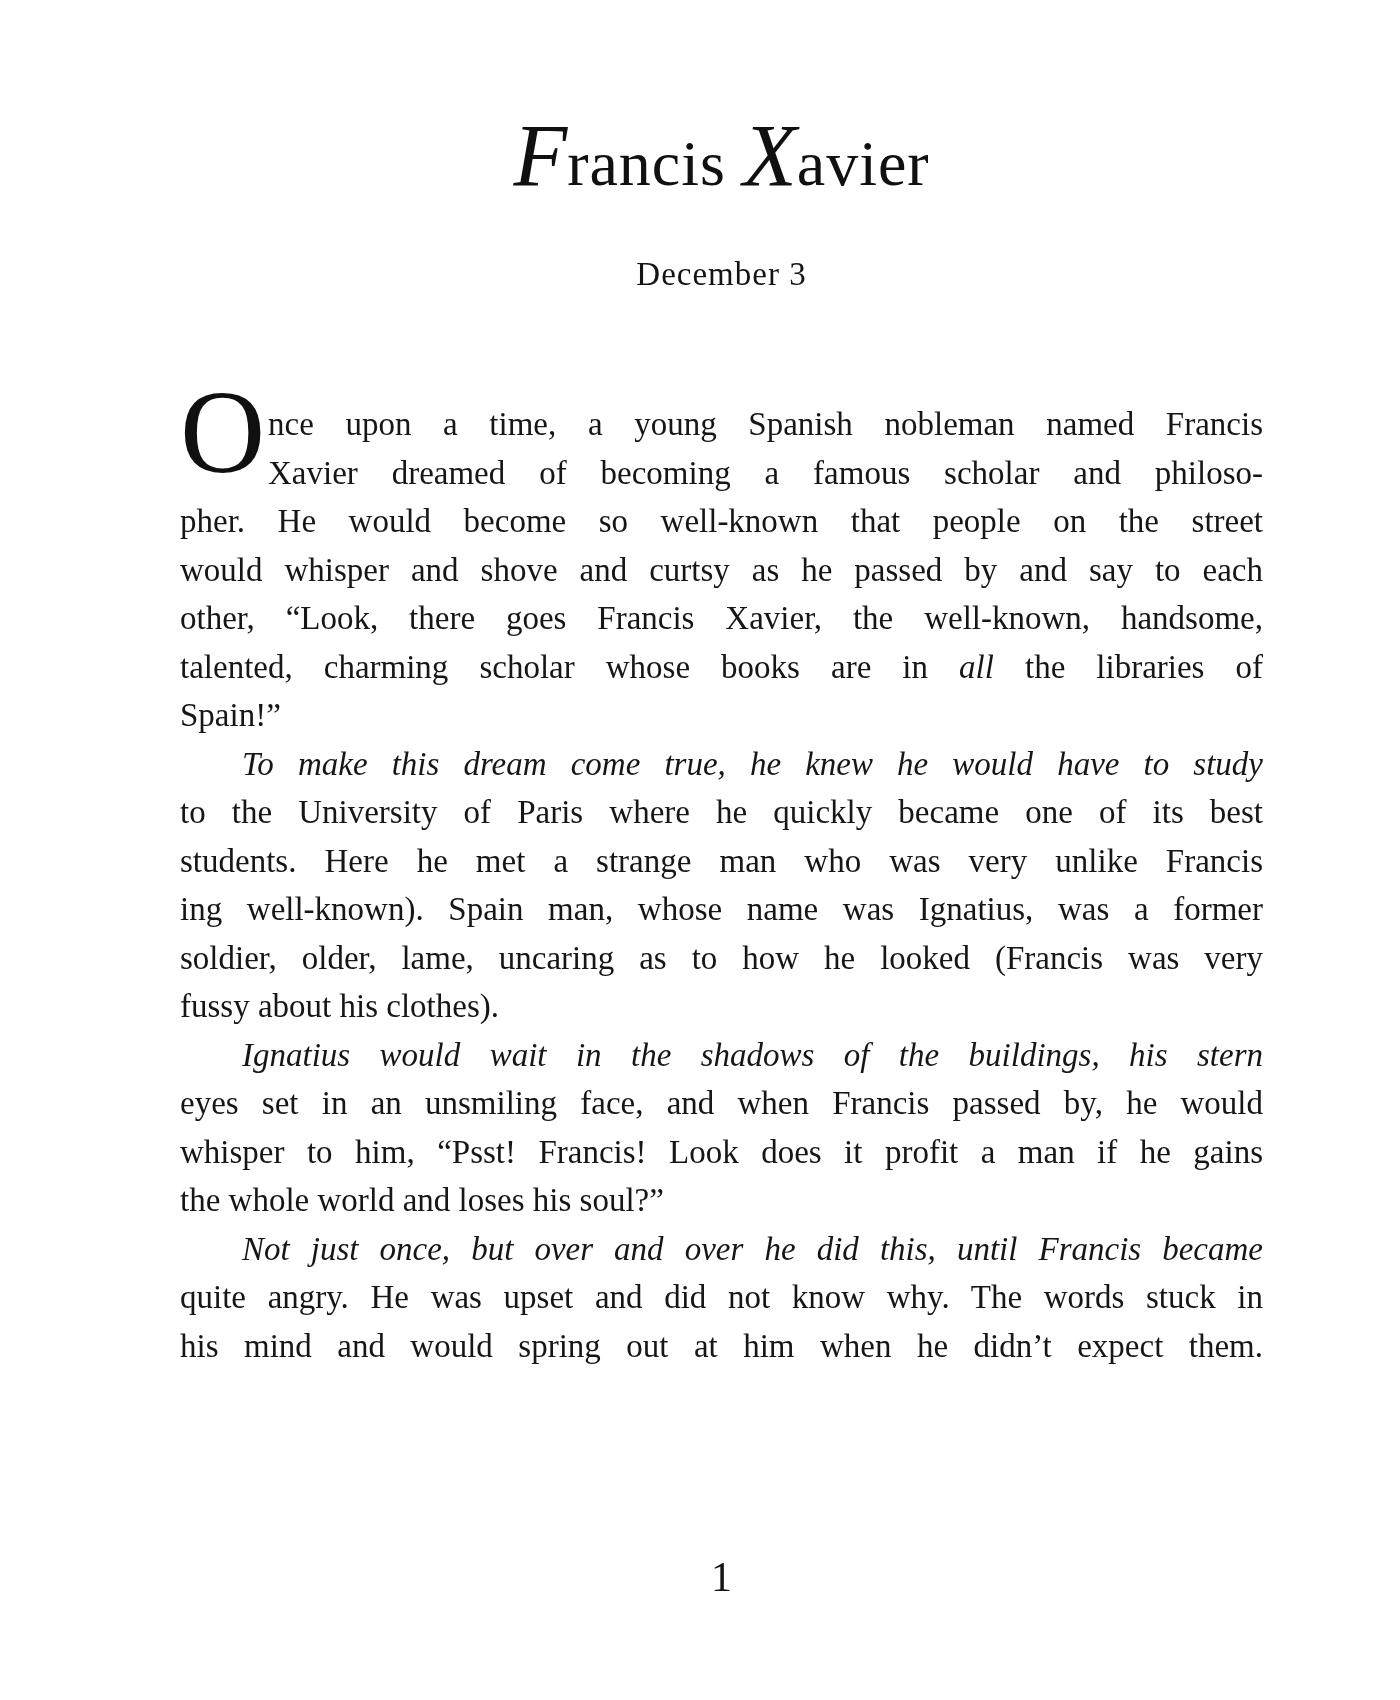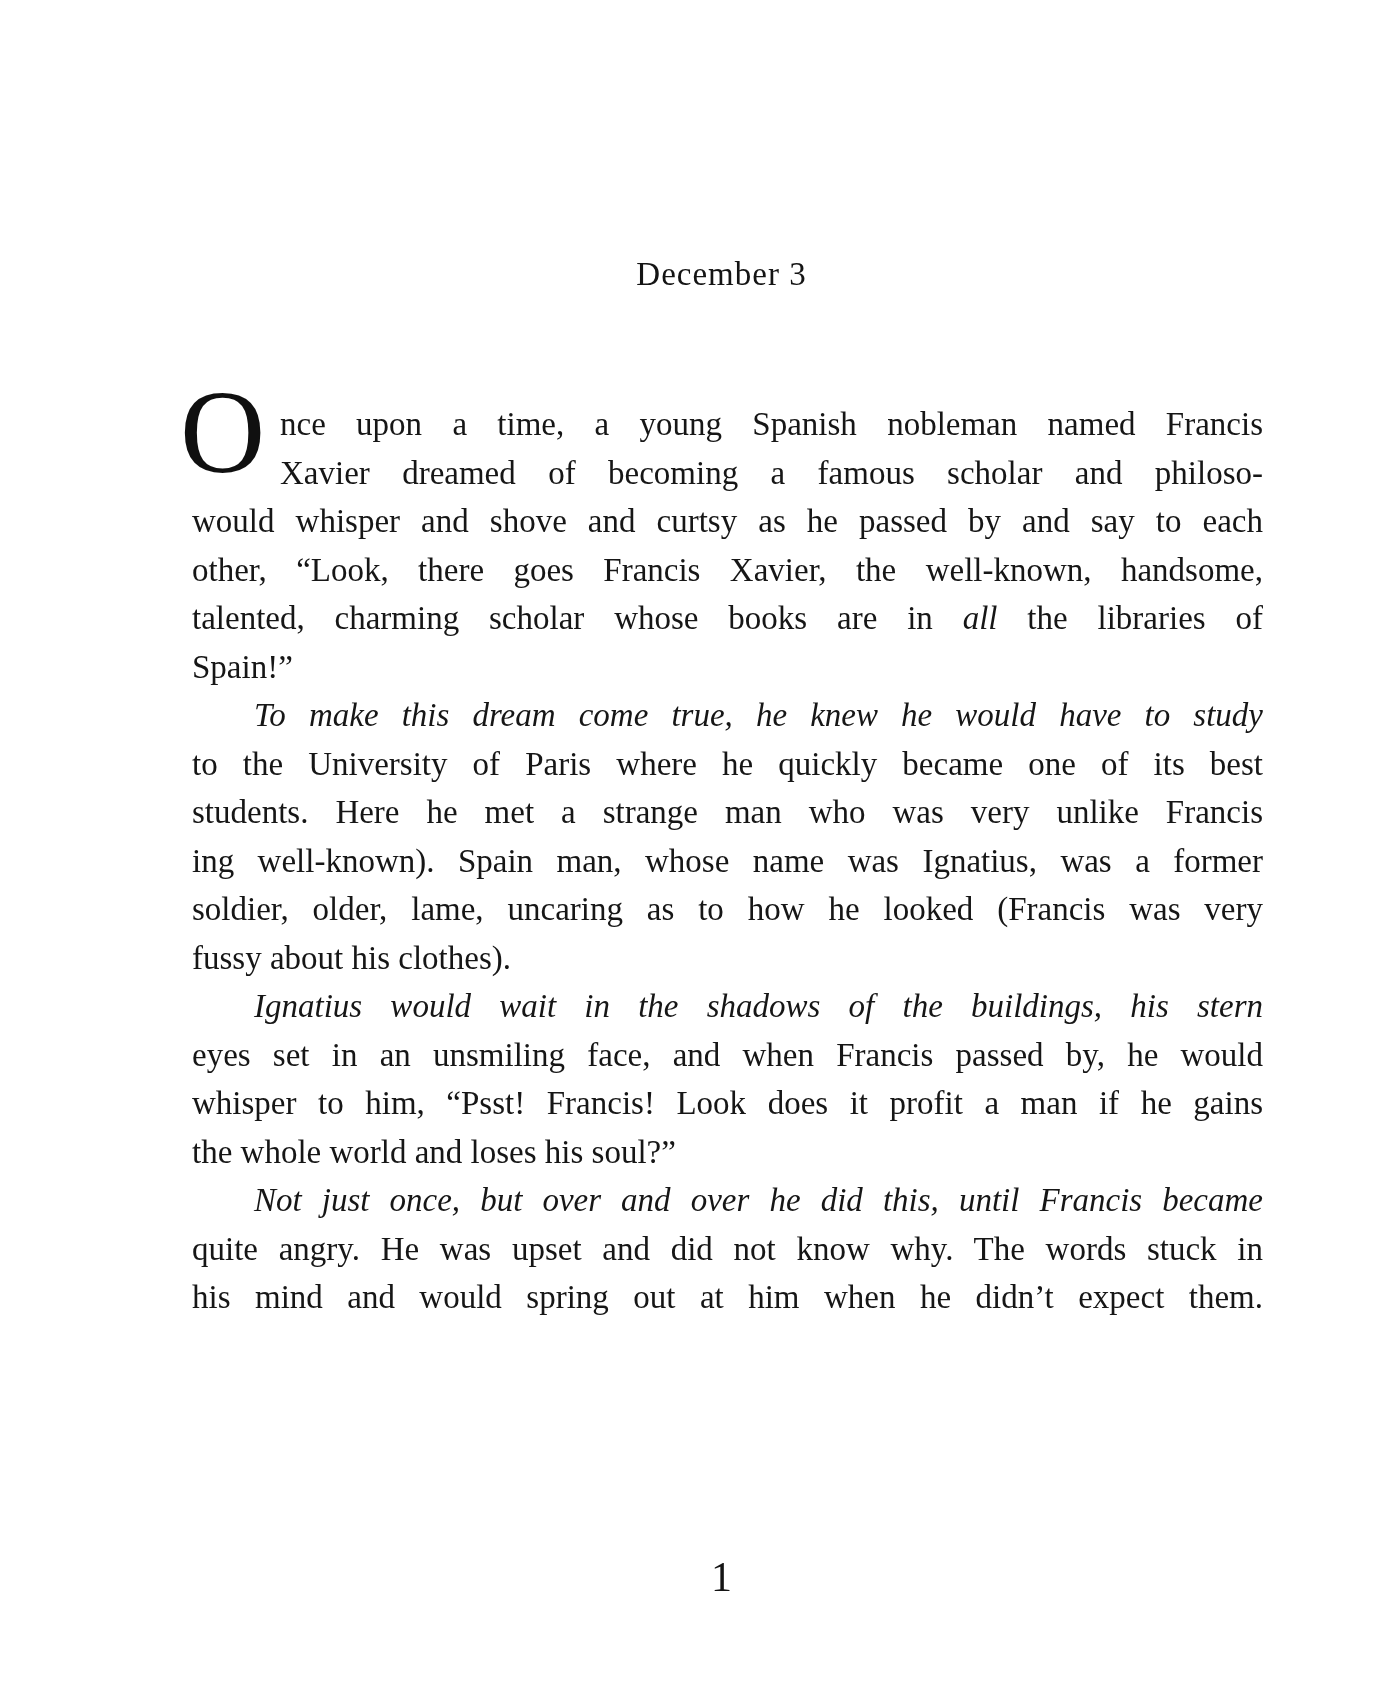"Francis Xavier" div.chapter-title { html: none -> <div> <span>F</span><span>rancis</span><span> </span><span>X</span><span>avier</span> </div> }
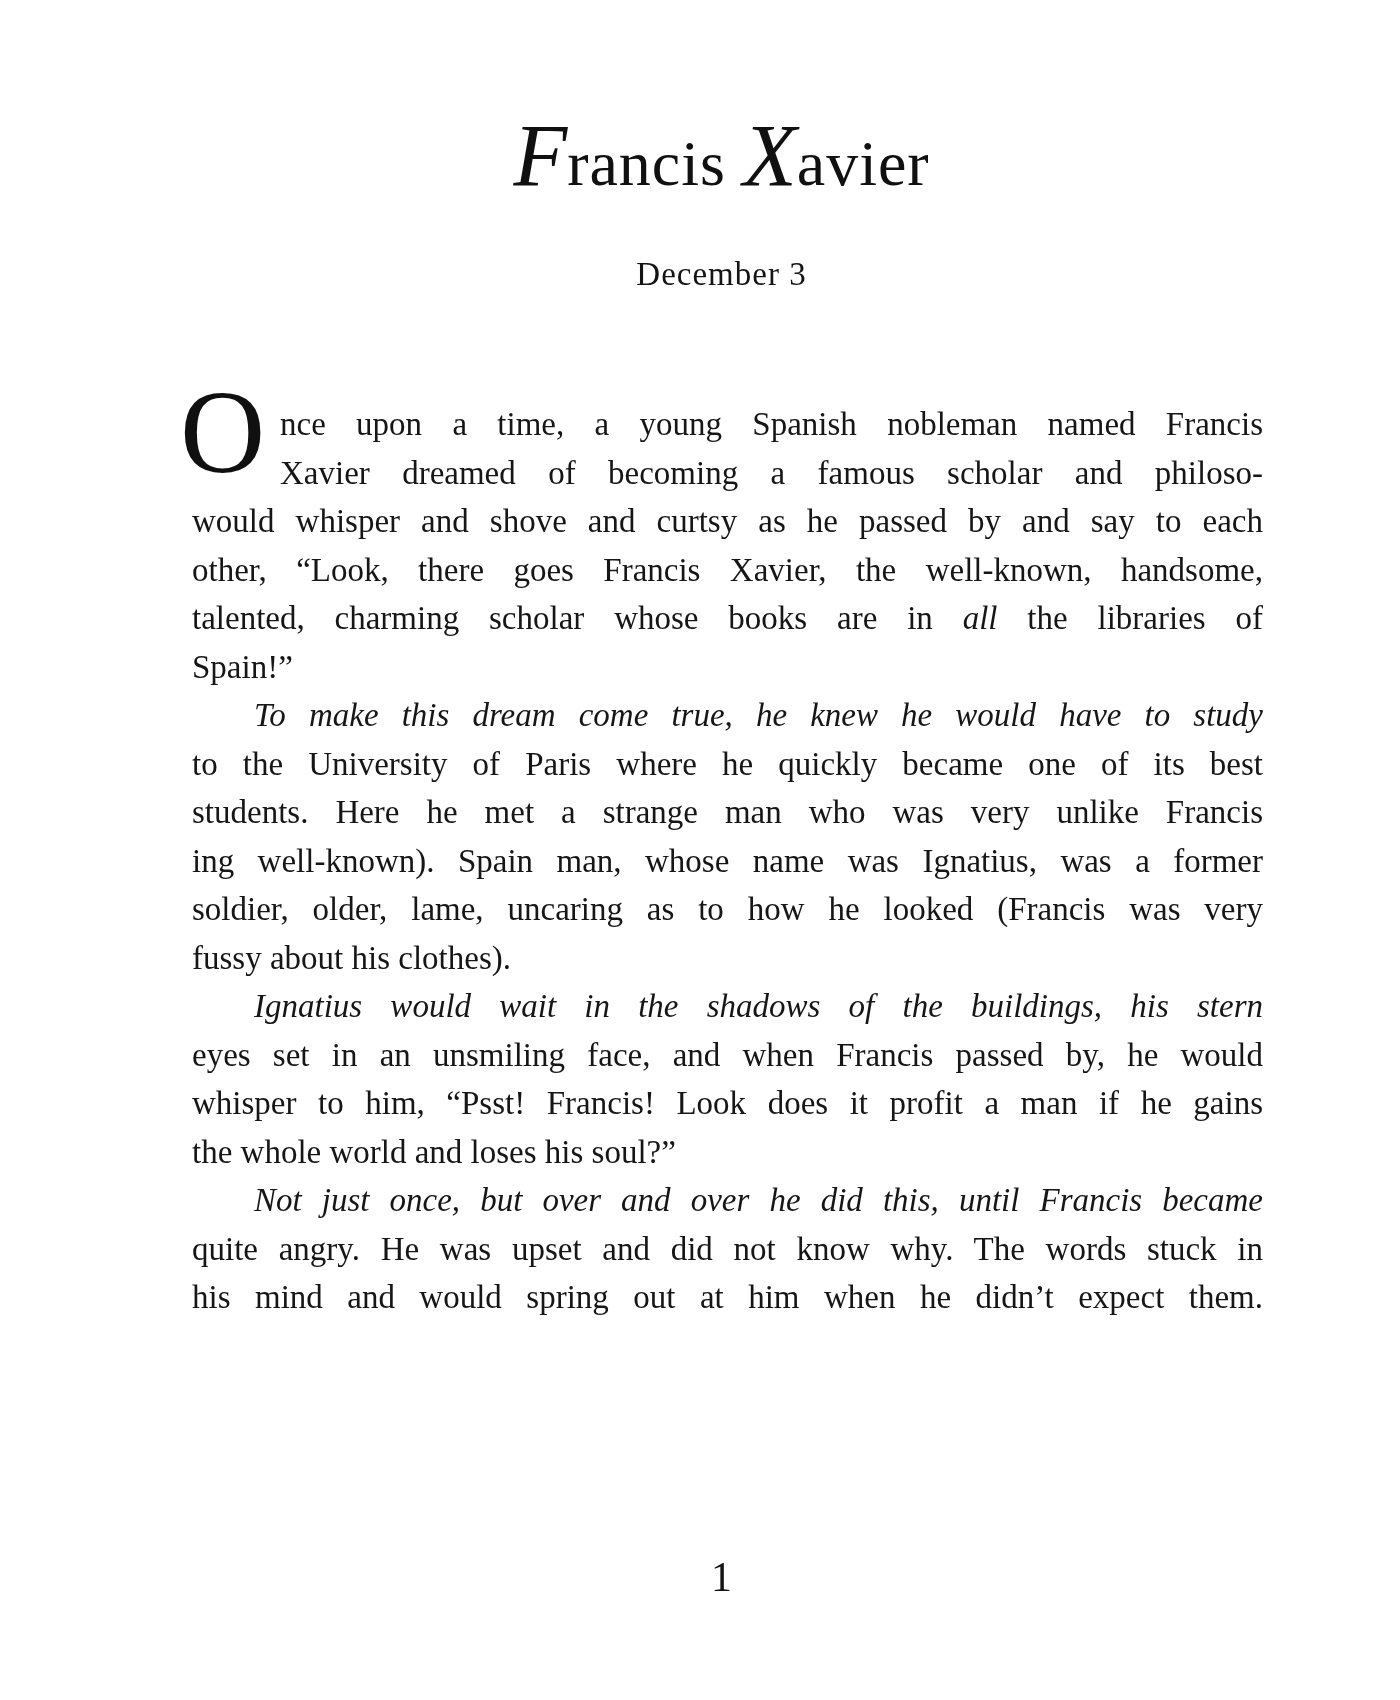"nce upon a time, a" .text-line { margin-left: 12px -> none }
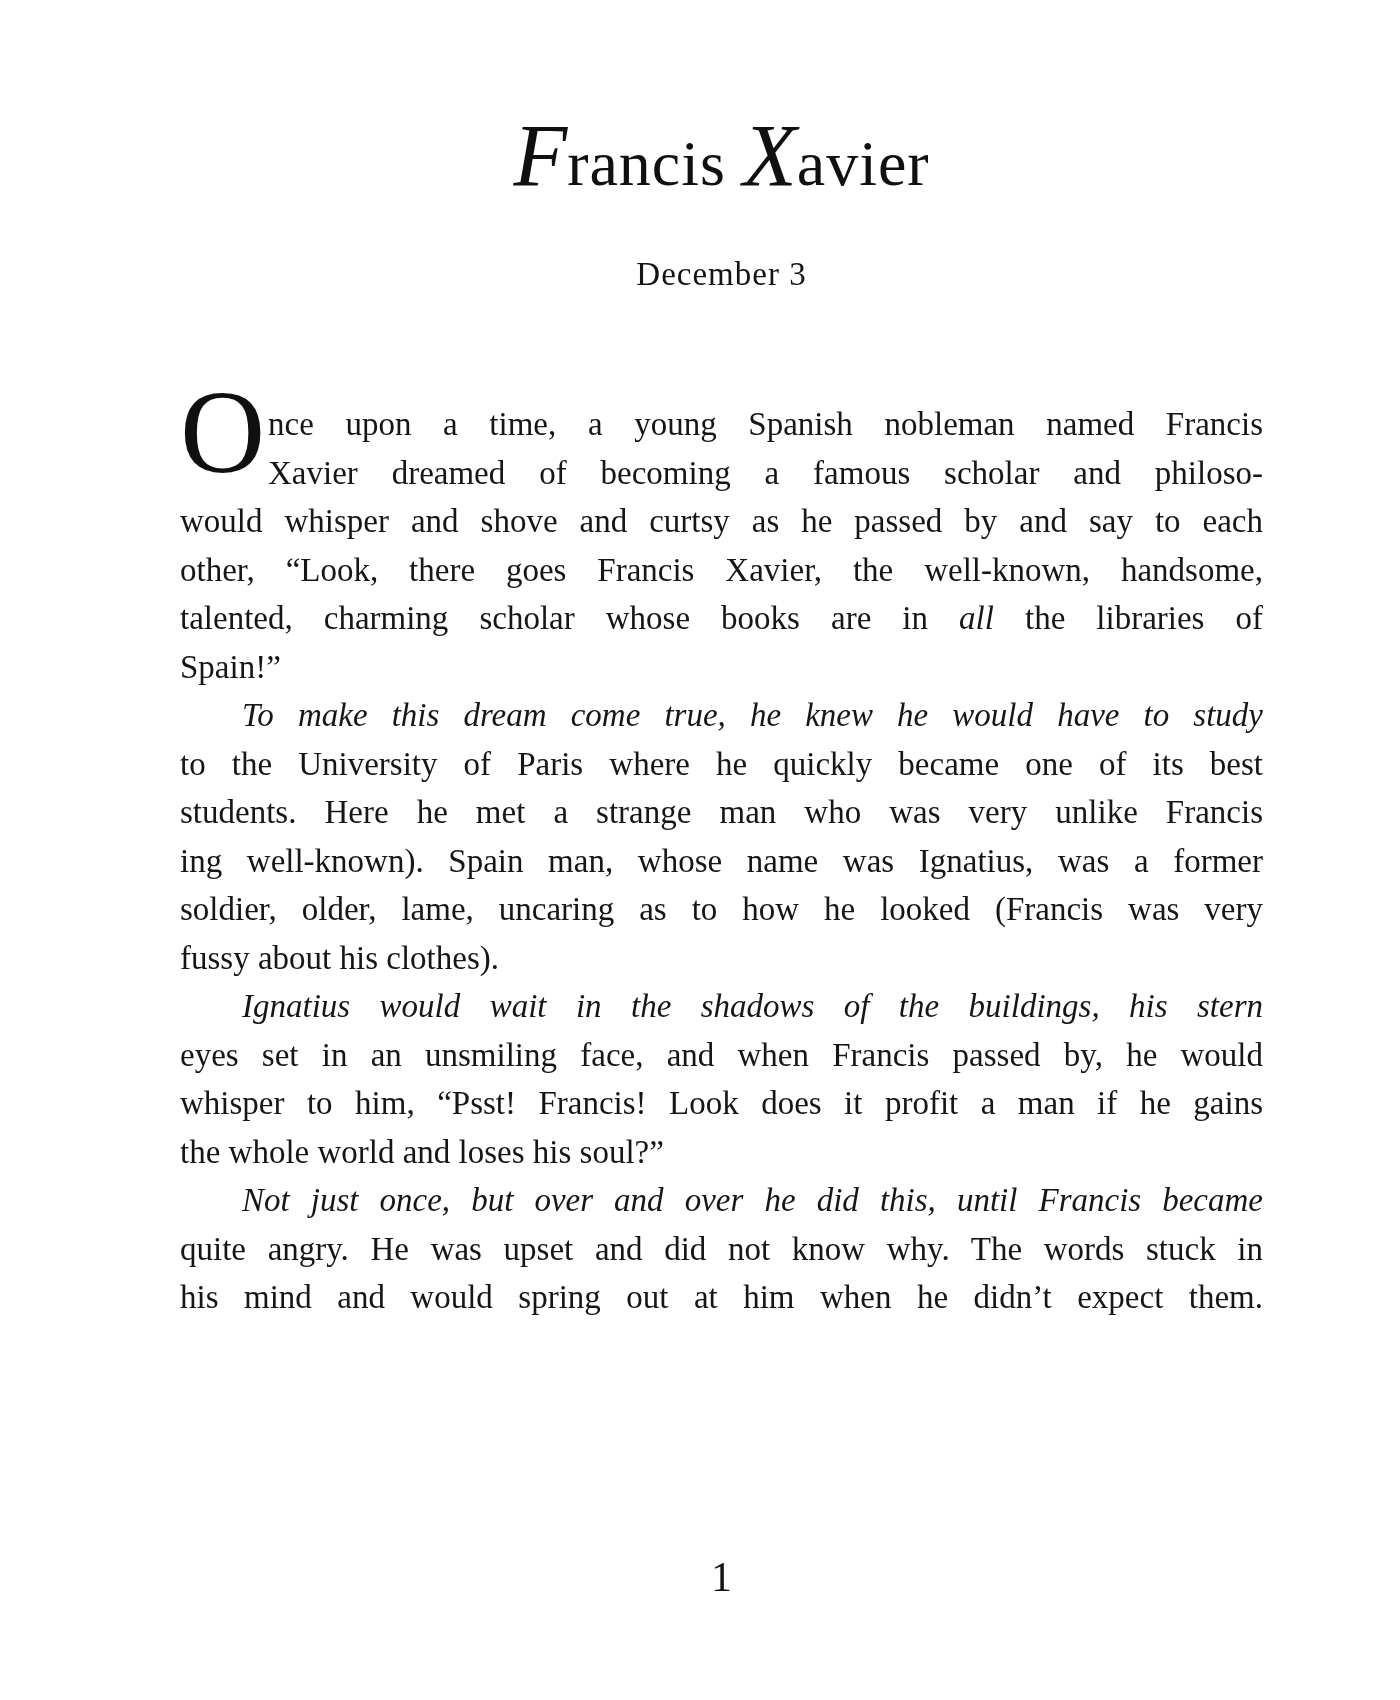"pher. He would become so" div.text-line { html: none -> <div>pher. He would become so well-known that people on the street</div> }
